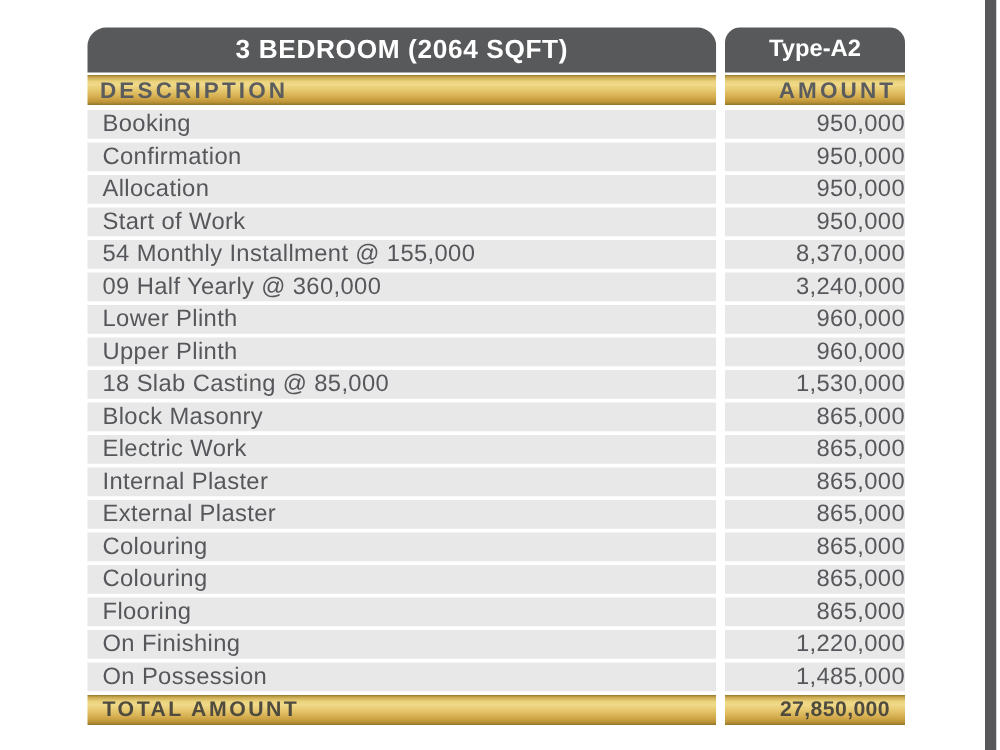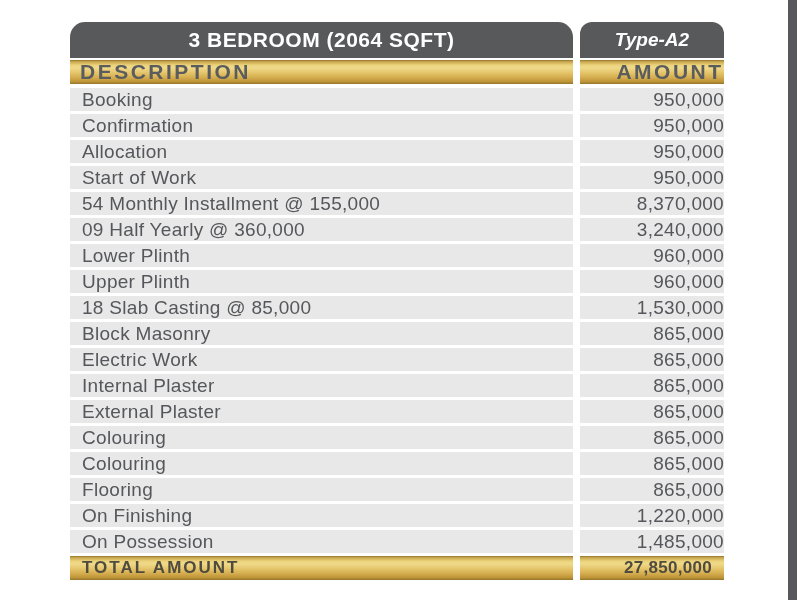"Type-A2" .hdr .c2 { font-style: italic -> none }
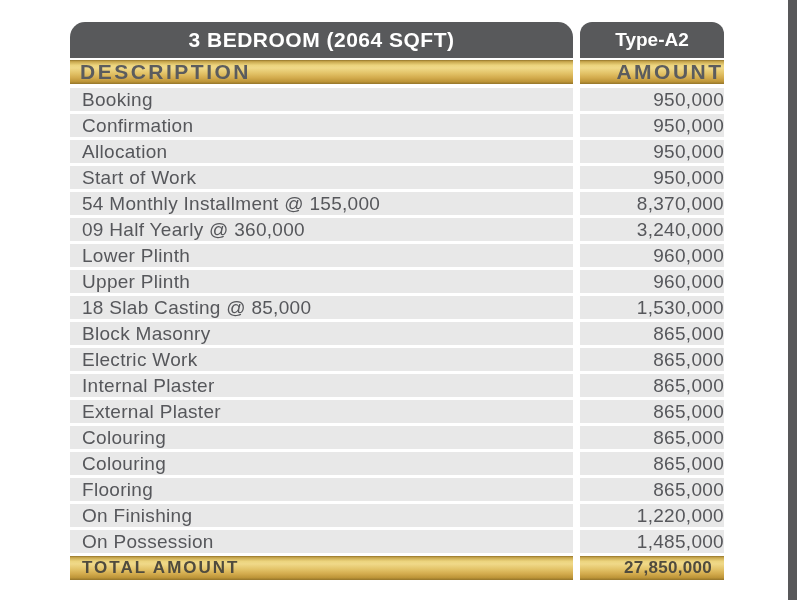"DESCRIPTION" .colhdr .c1, .colhdr .c2 { font-size: 21px -> 18px }
